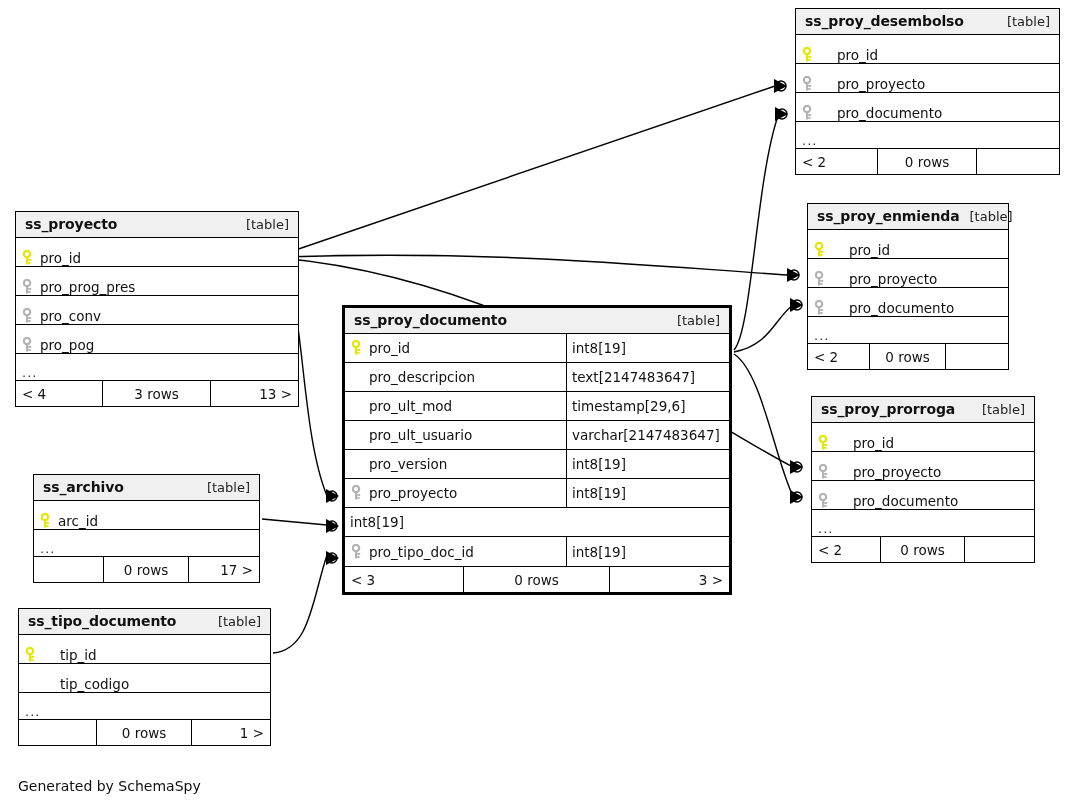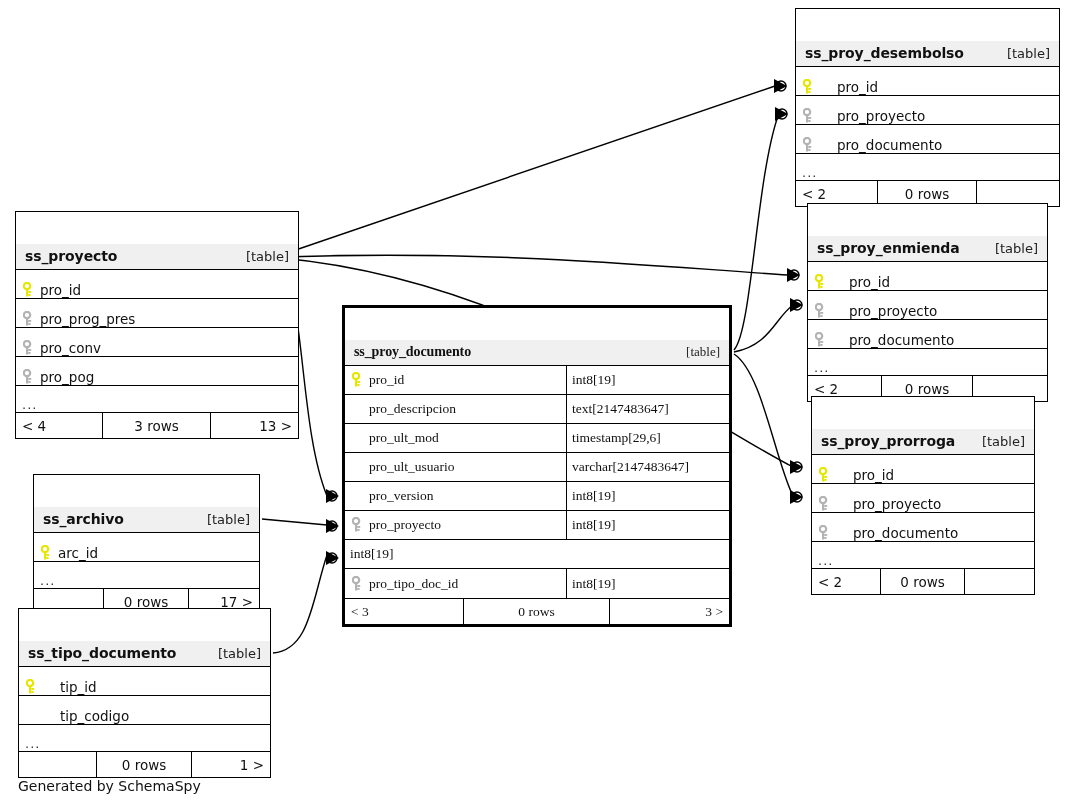"ss_proy_desembolso" .tbl .hdr { margin-top: 32px -> none }
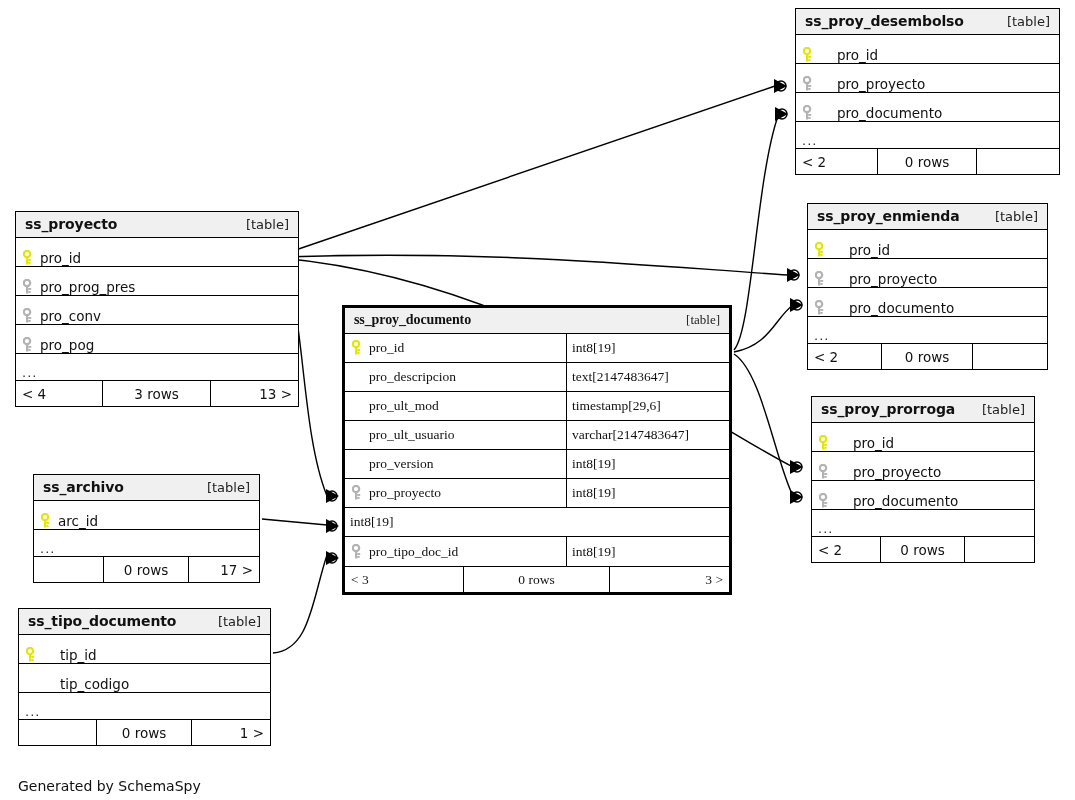"ss_proy_enmienda" div.tbl { width: 241px -> 202px }
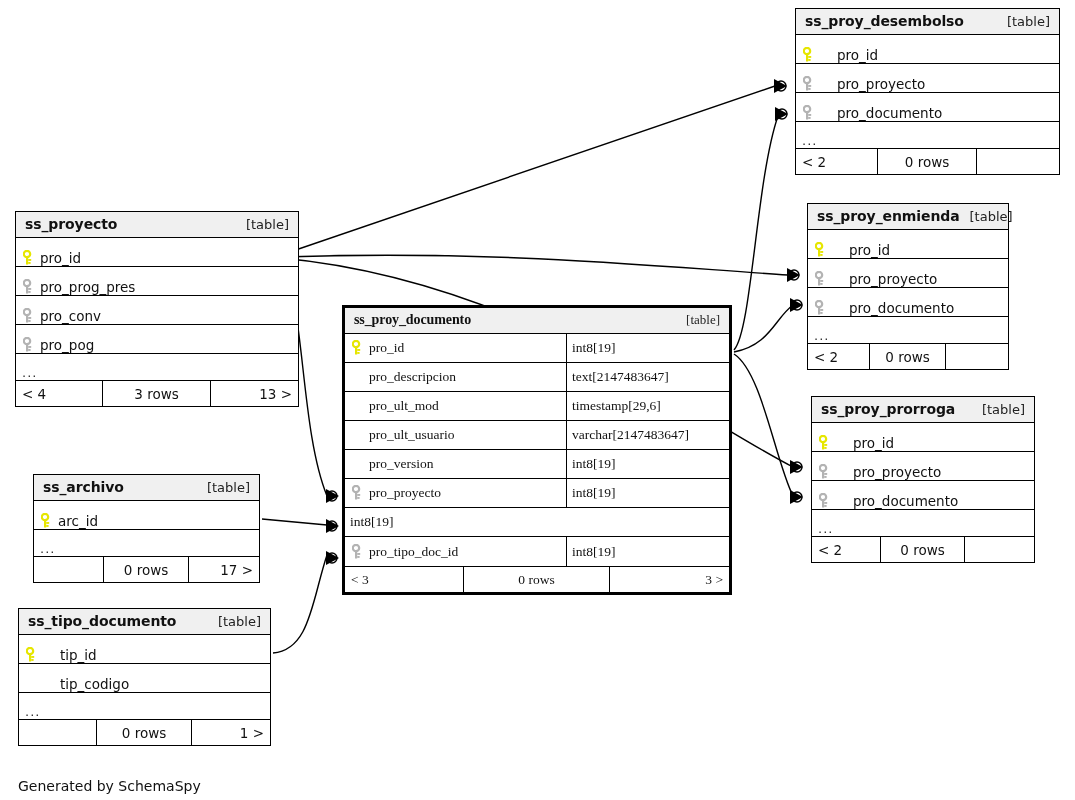"ss_proy_documento" div.tbl { font-family: Liberation Serif, serif -> none }
